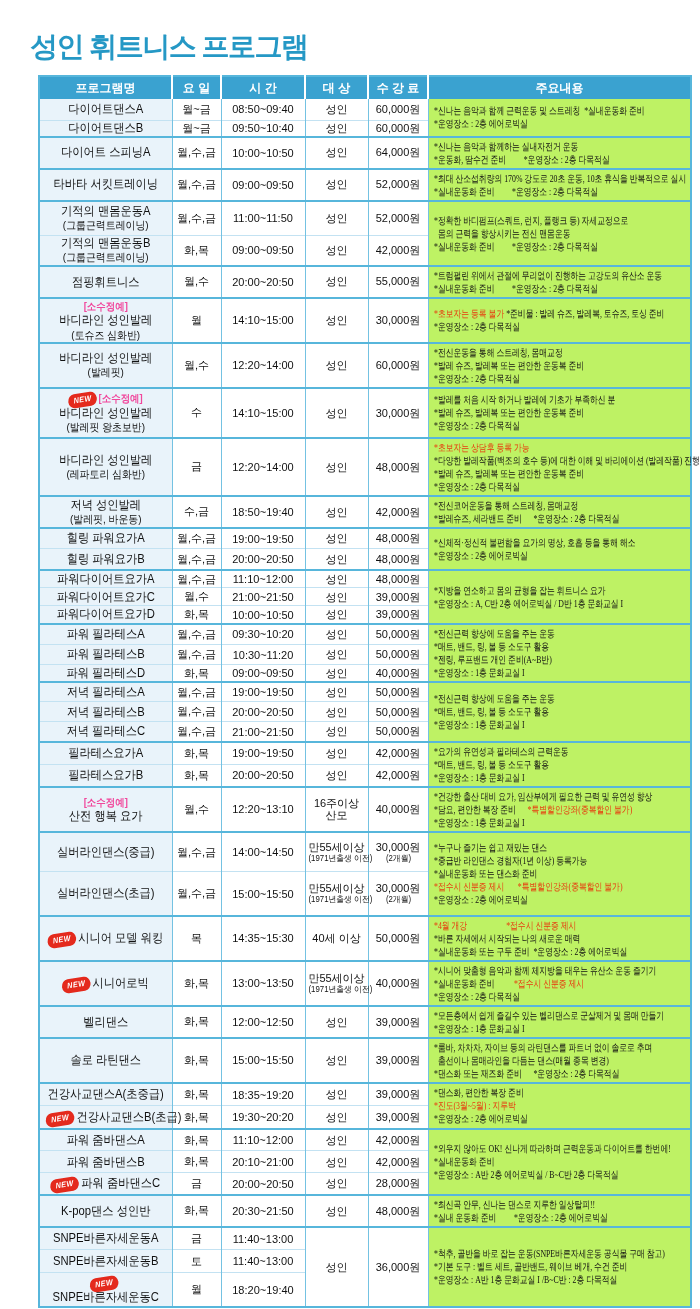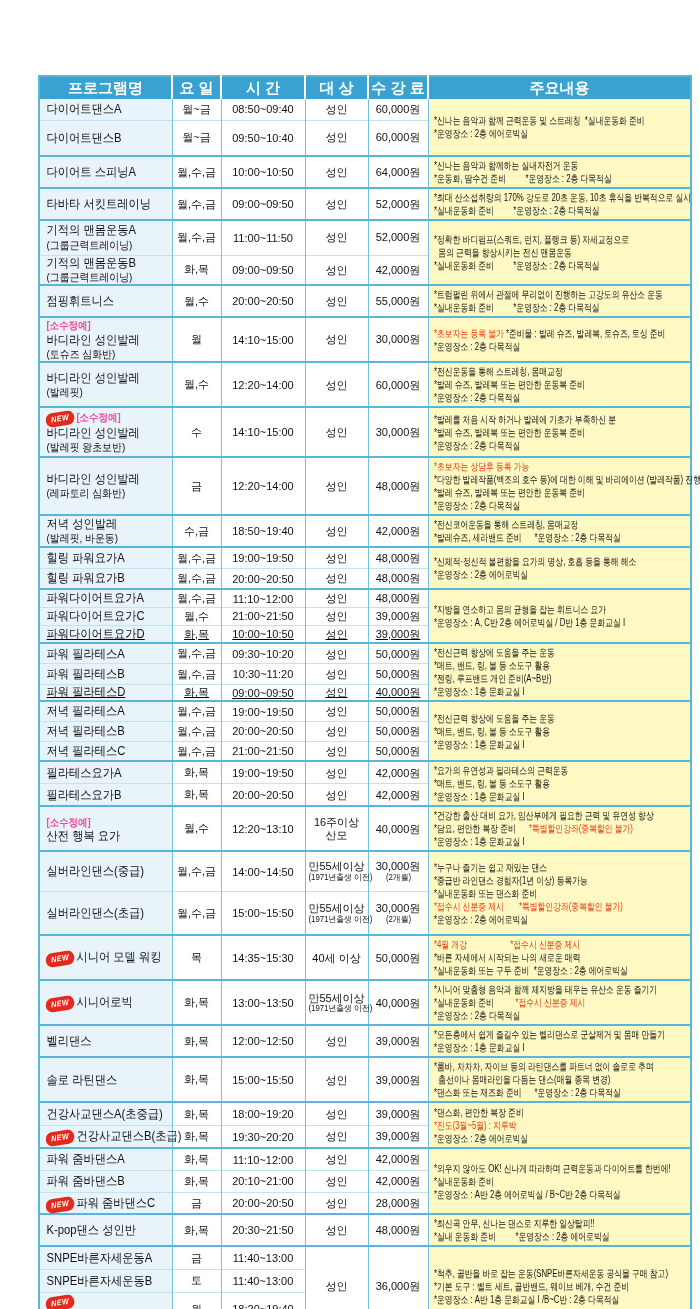"성인 휘트니스 프로그램" h1.title { html: none -> <h1>성인 휘트니스 프로그램</h1> }
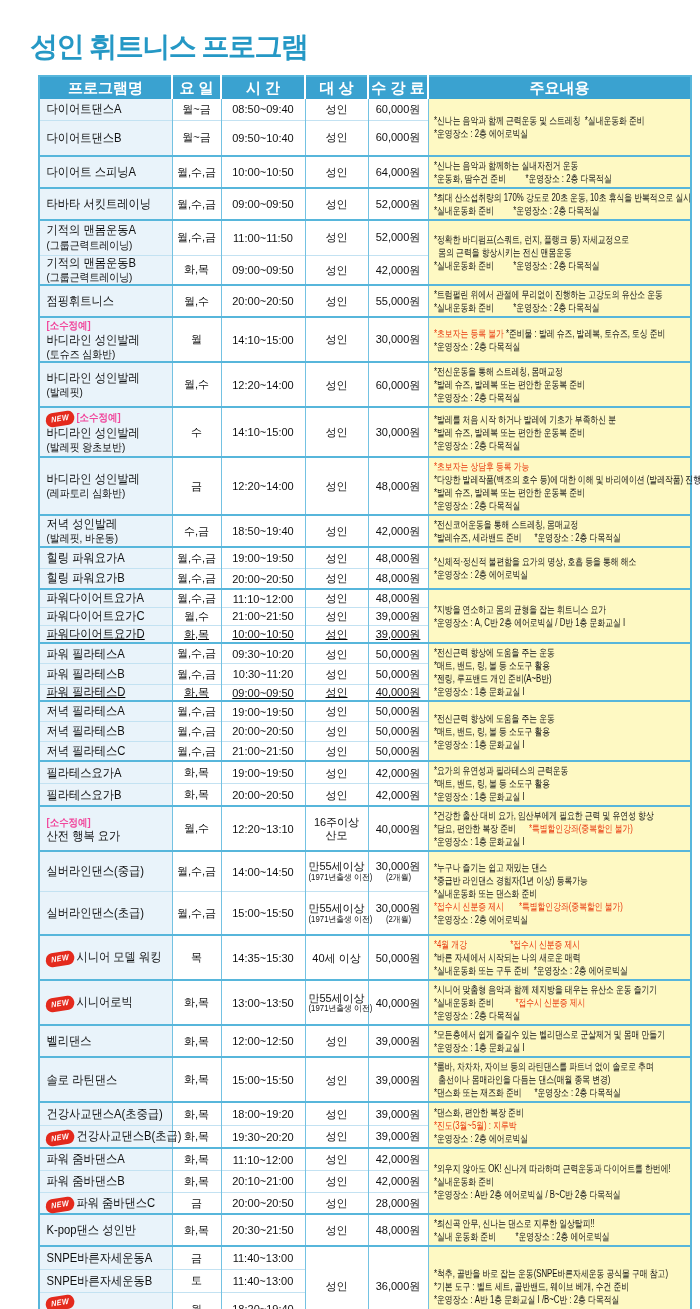"프로그램명" th { font-size: 15px -> 12px }
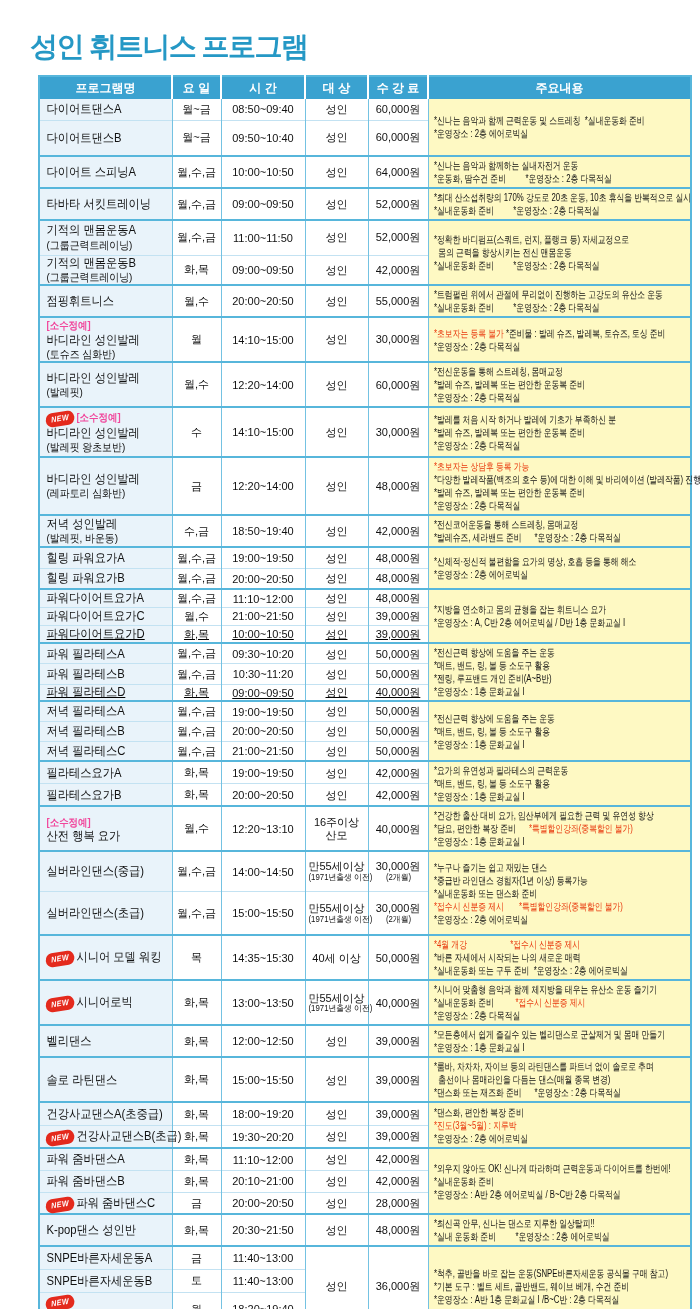"다이어트댄스A" td.name { text-align: none -> center }
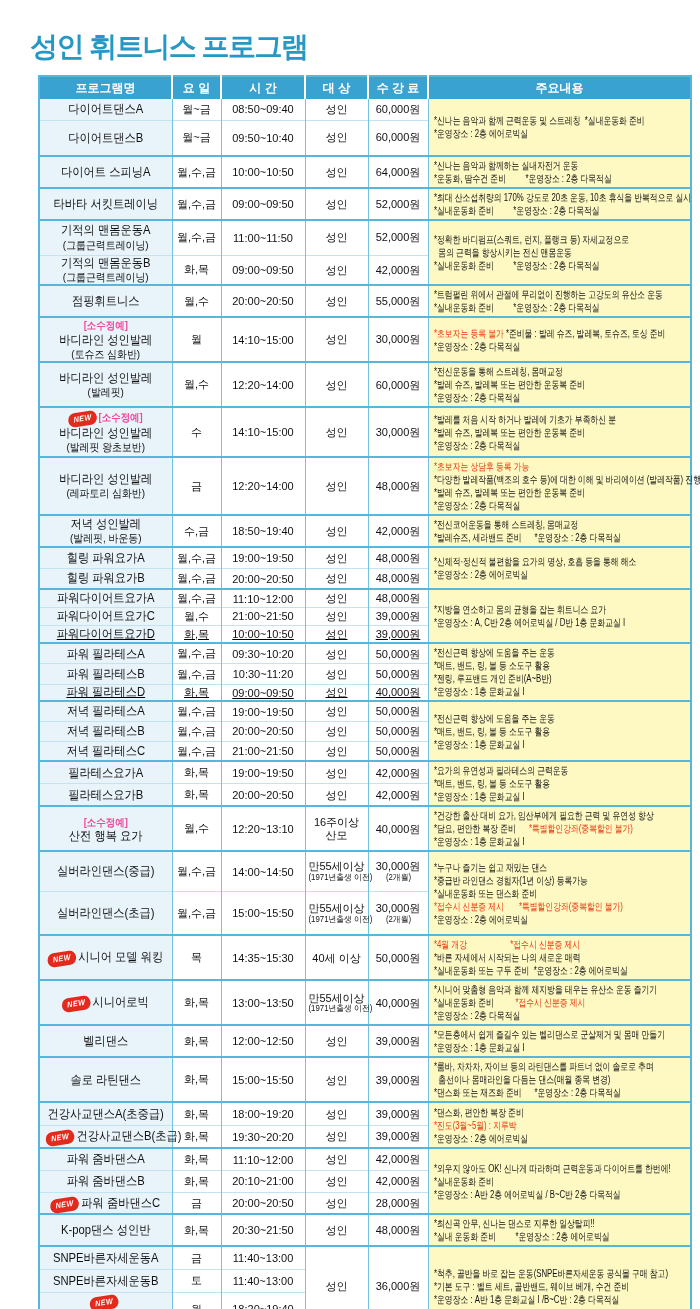"*신나는 음악과 함께 근력운동 및" td.content { background: #fef9c3 -> #bef264; font-family: none -> Liberation Serif, serif }
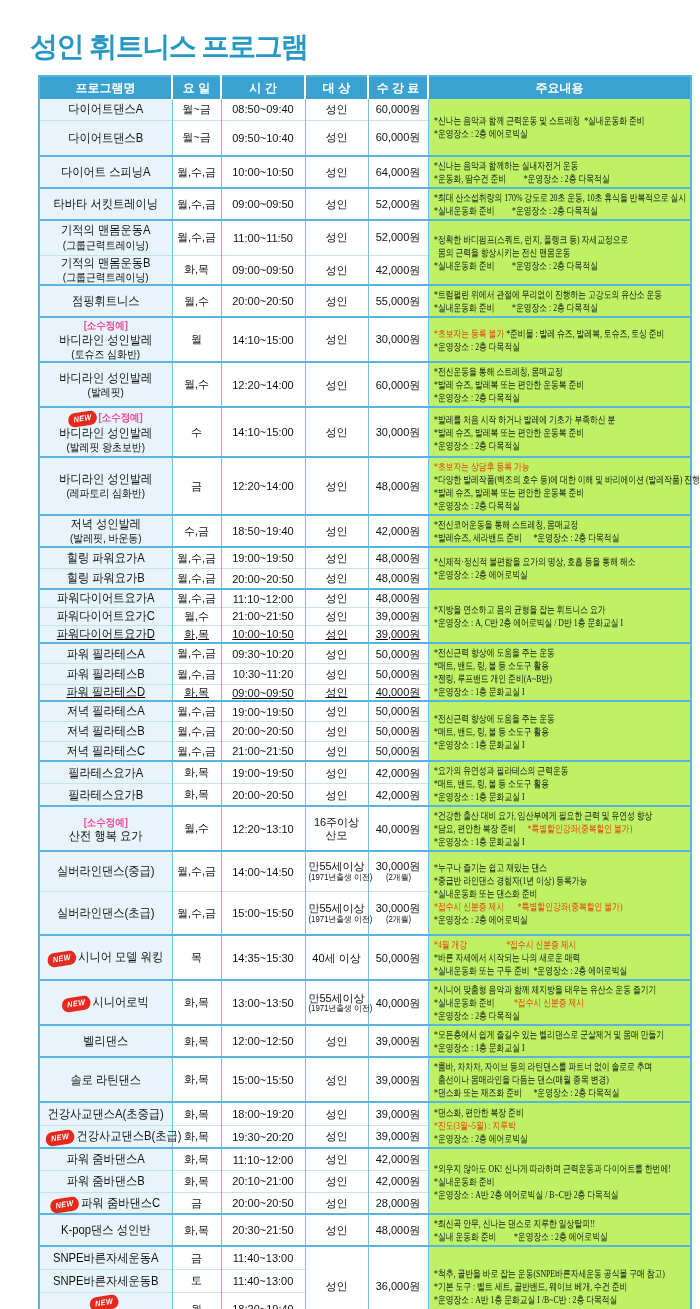"다이어트댄스B" tr { height: 36px -> 16px }
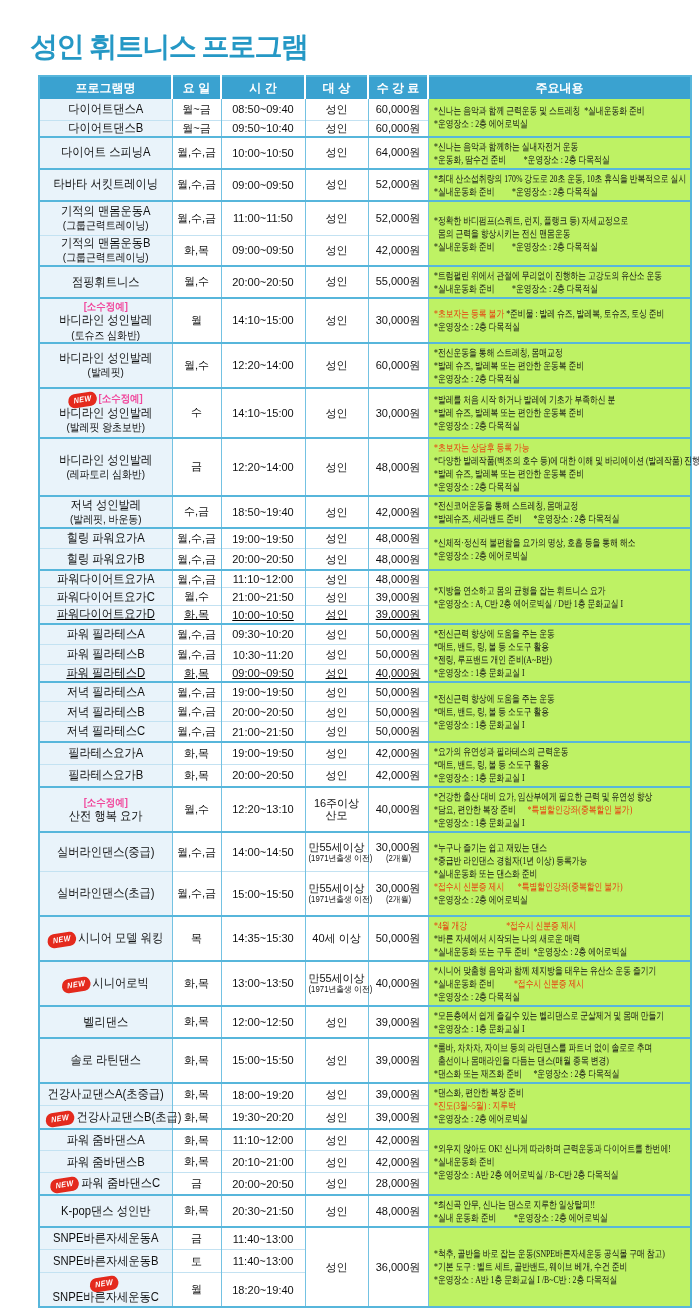"파워다이어트요가D" tr { text-decoration: underline -> none }
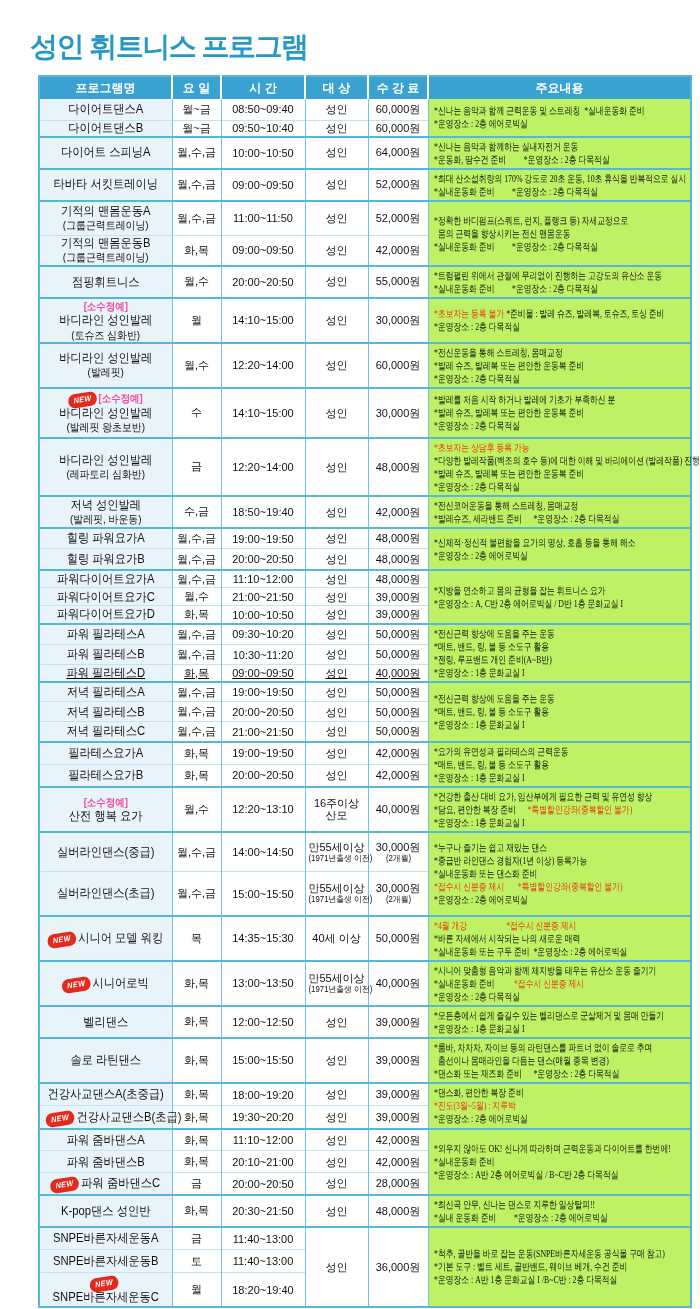"파워 필라테스D" tr { text-decoration: underline -> none }
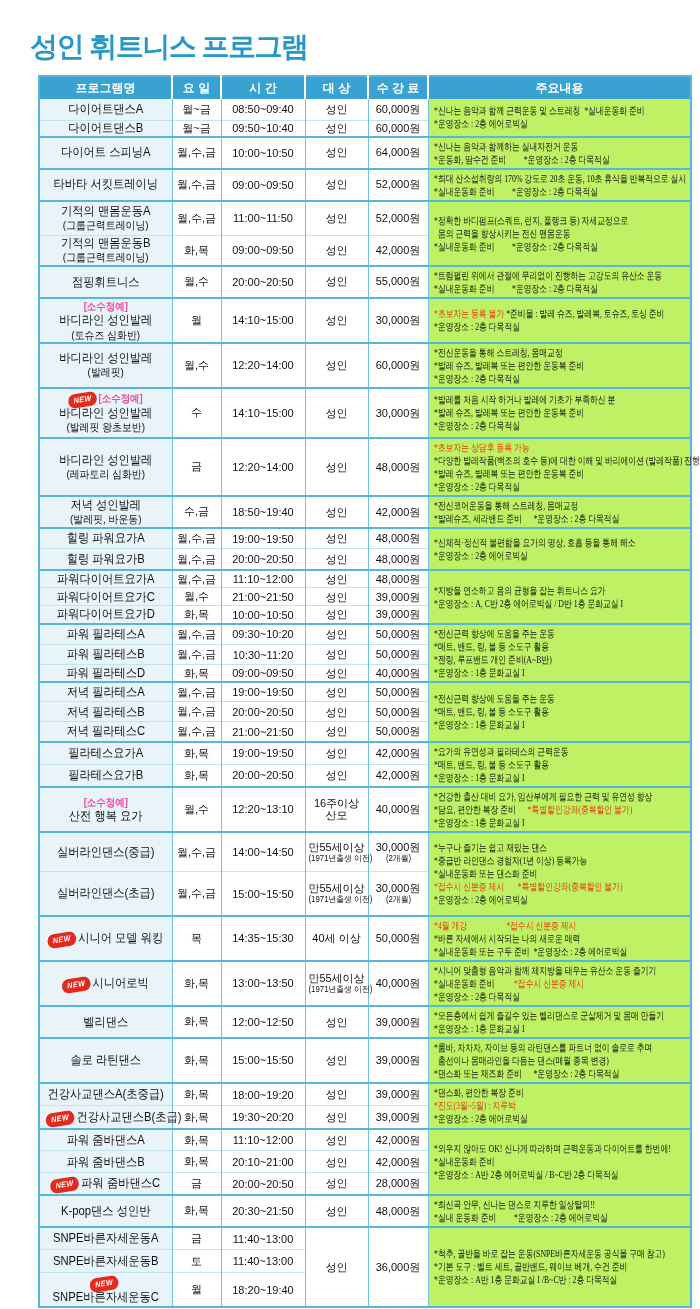"18:00~19:20" td.plain { text: 18:00 -> 18:35 }
